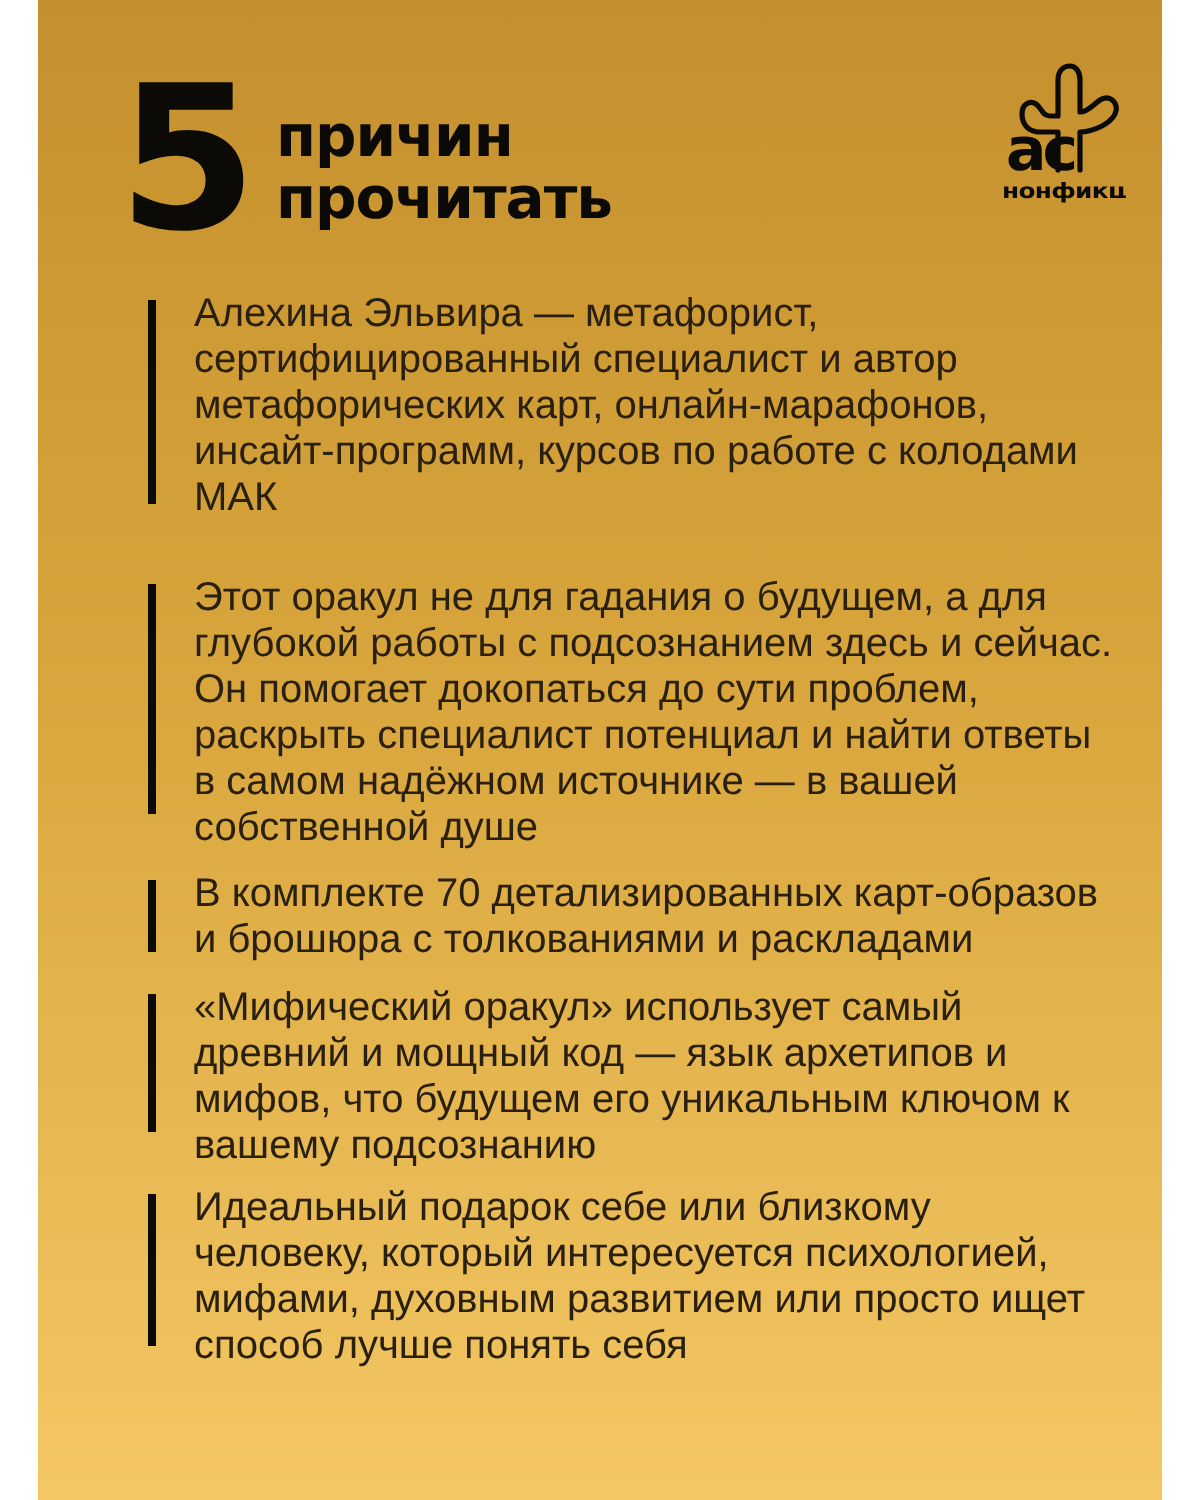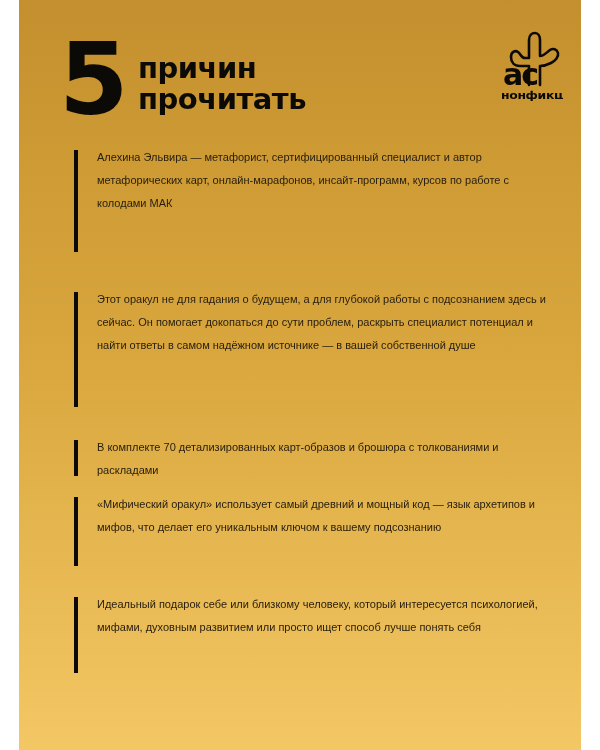"Алехина Эльвира — метафорист," .reason .text { font-size: 11px -> 20px }
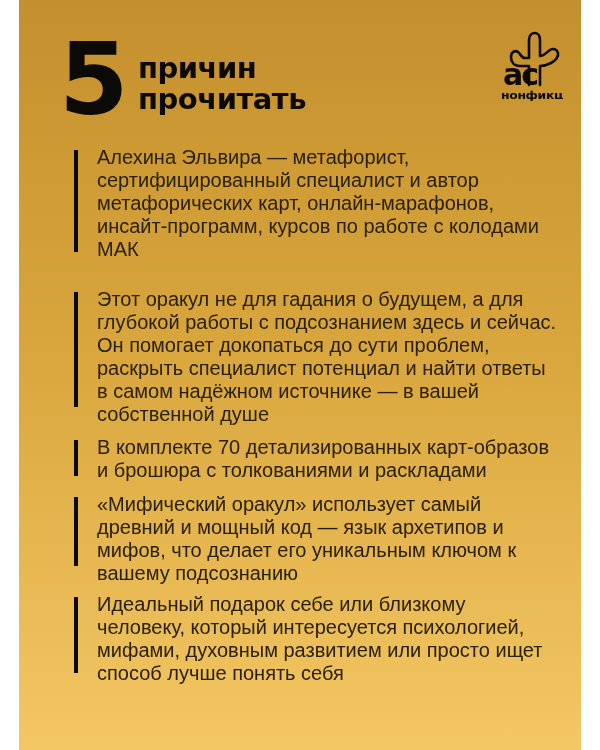"«Мифический оракул» использует самый" div.text { text: делает -> будущем }
